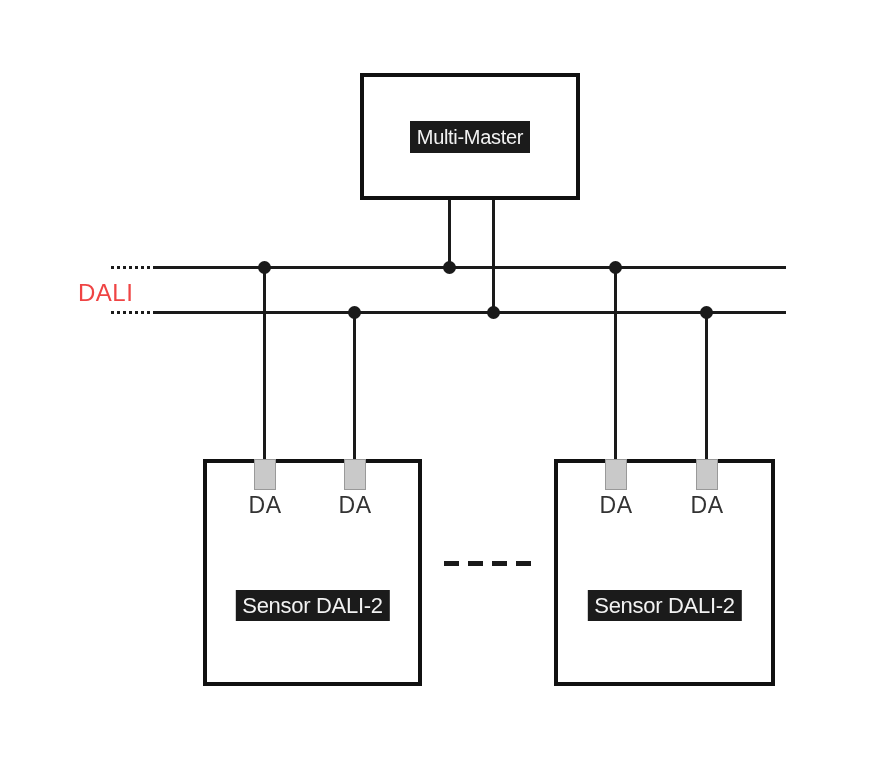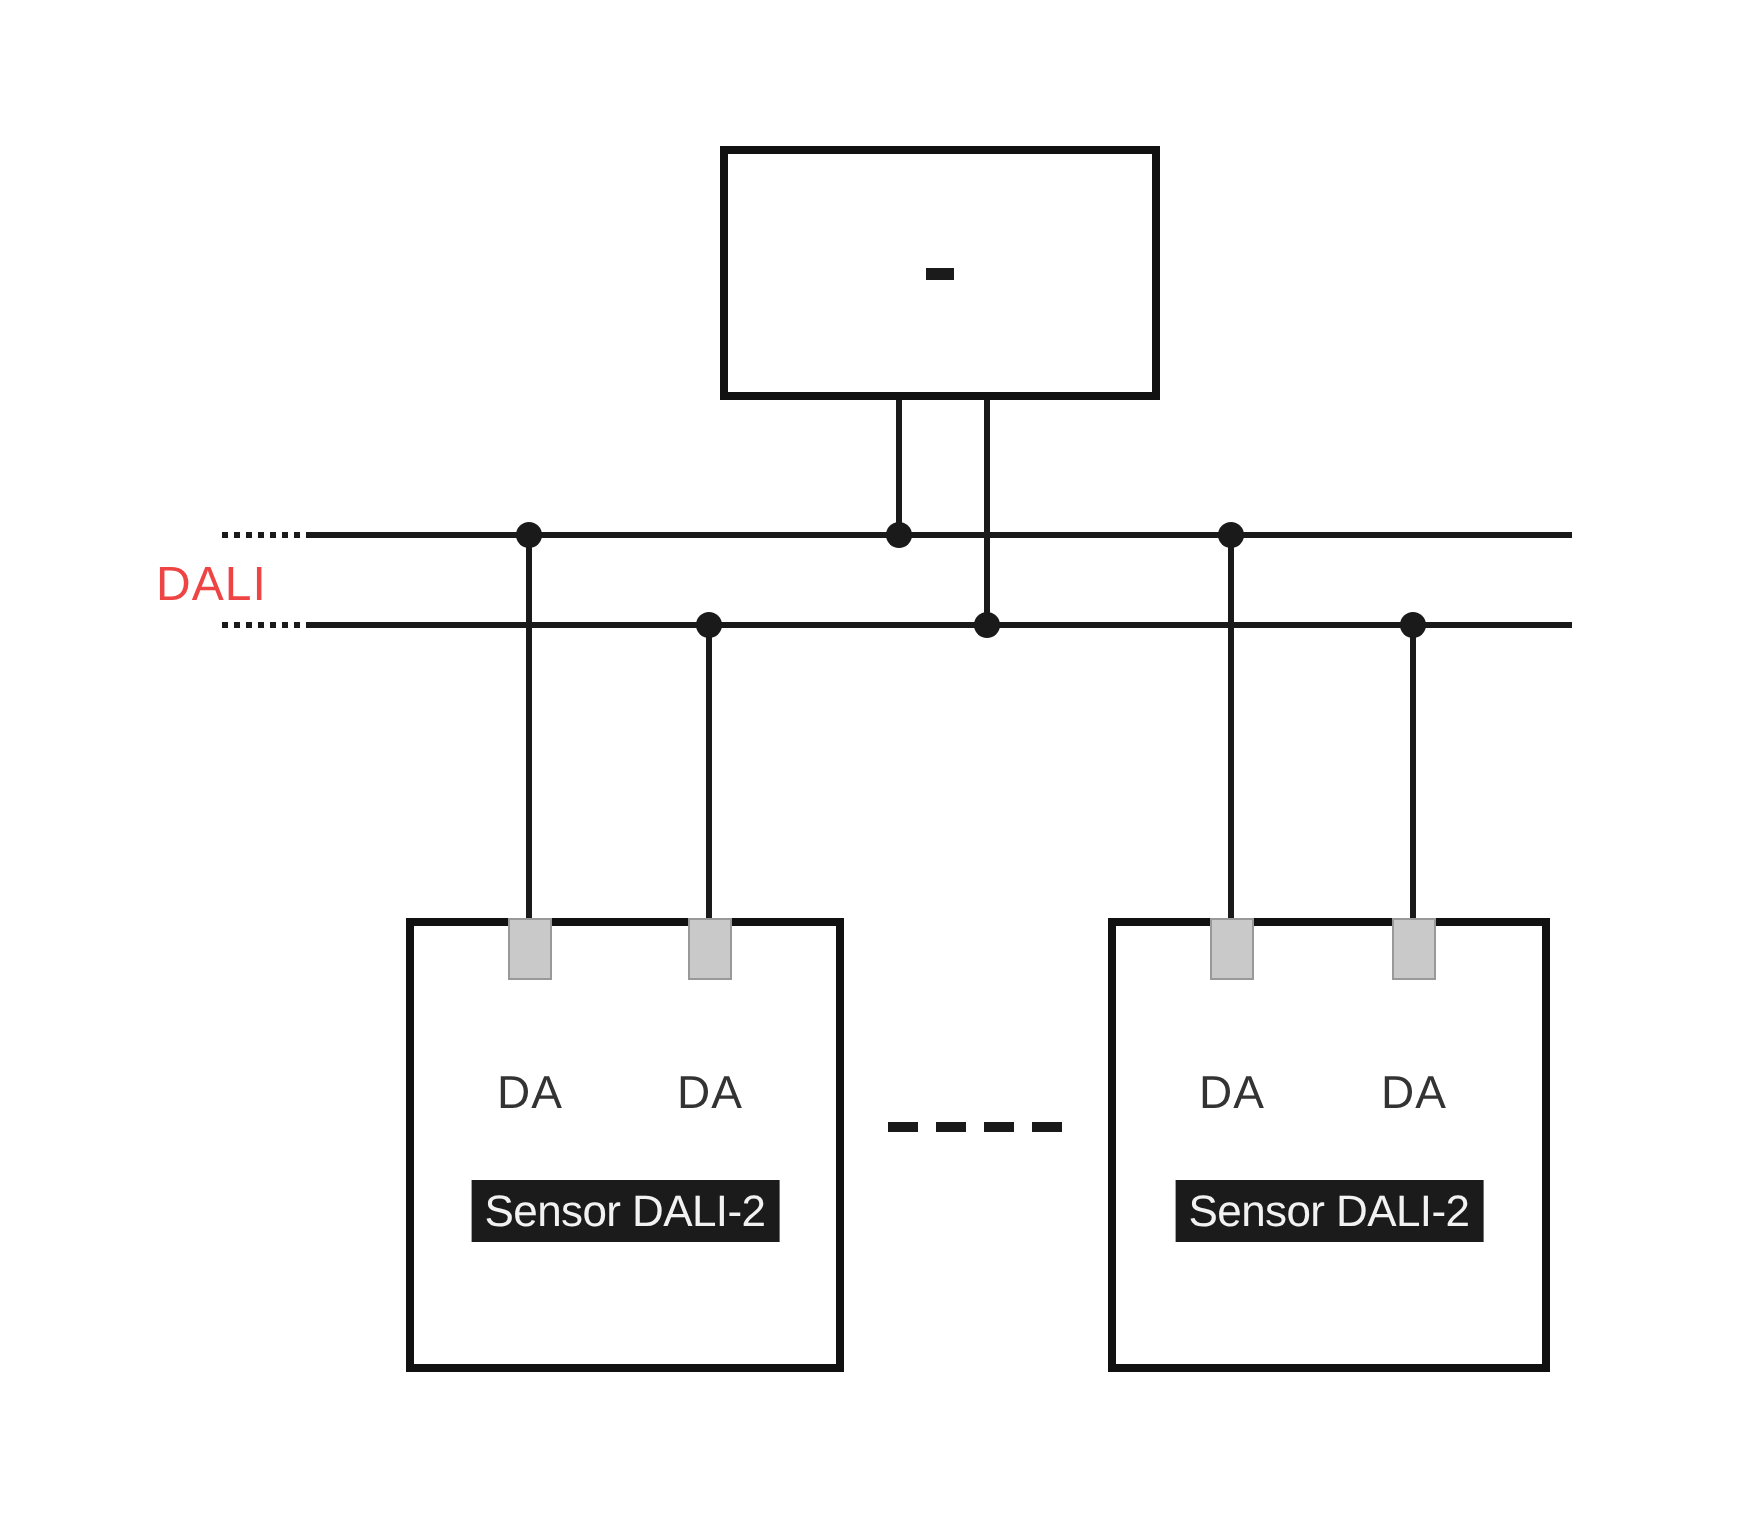"Multi-Master" div { html: none -> <div>Multi-Master</div> }
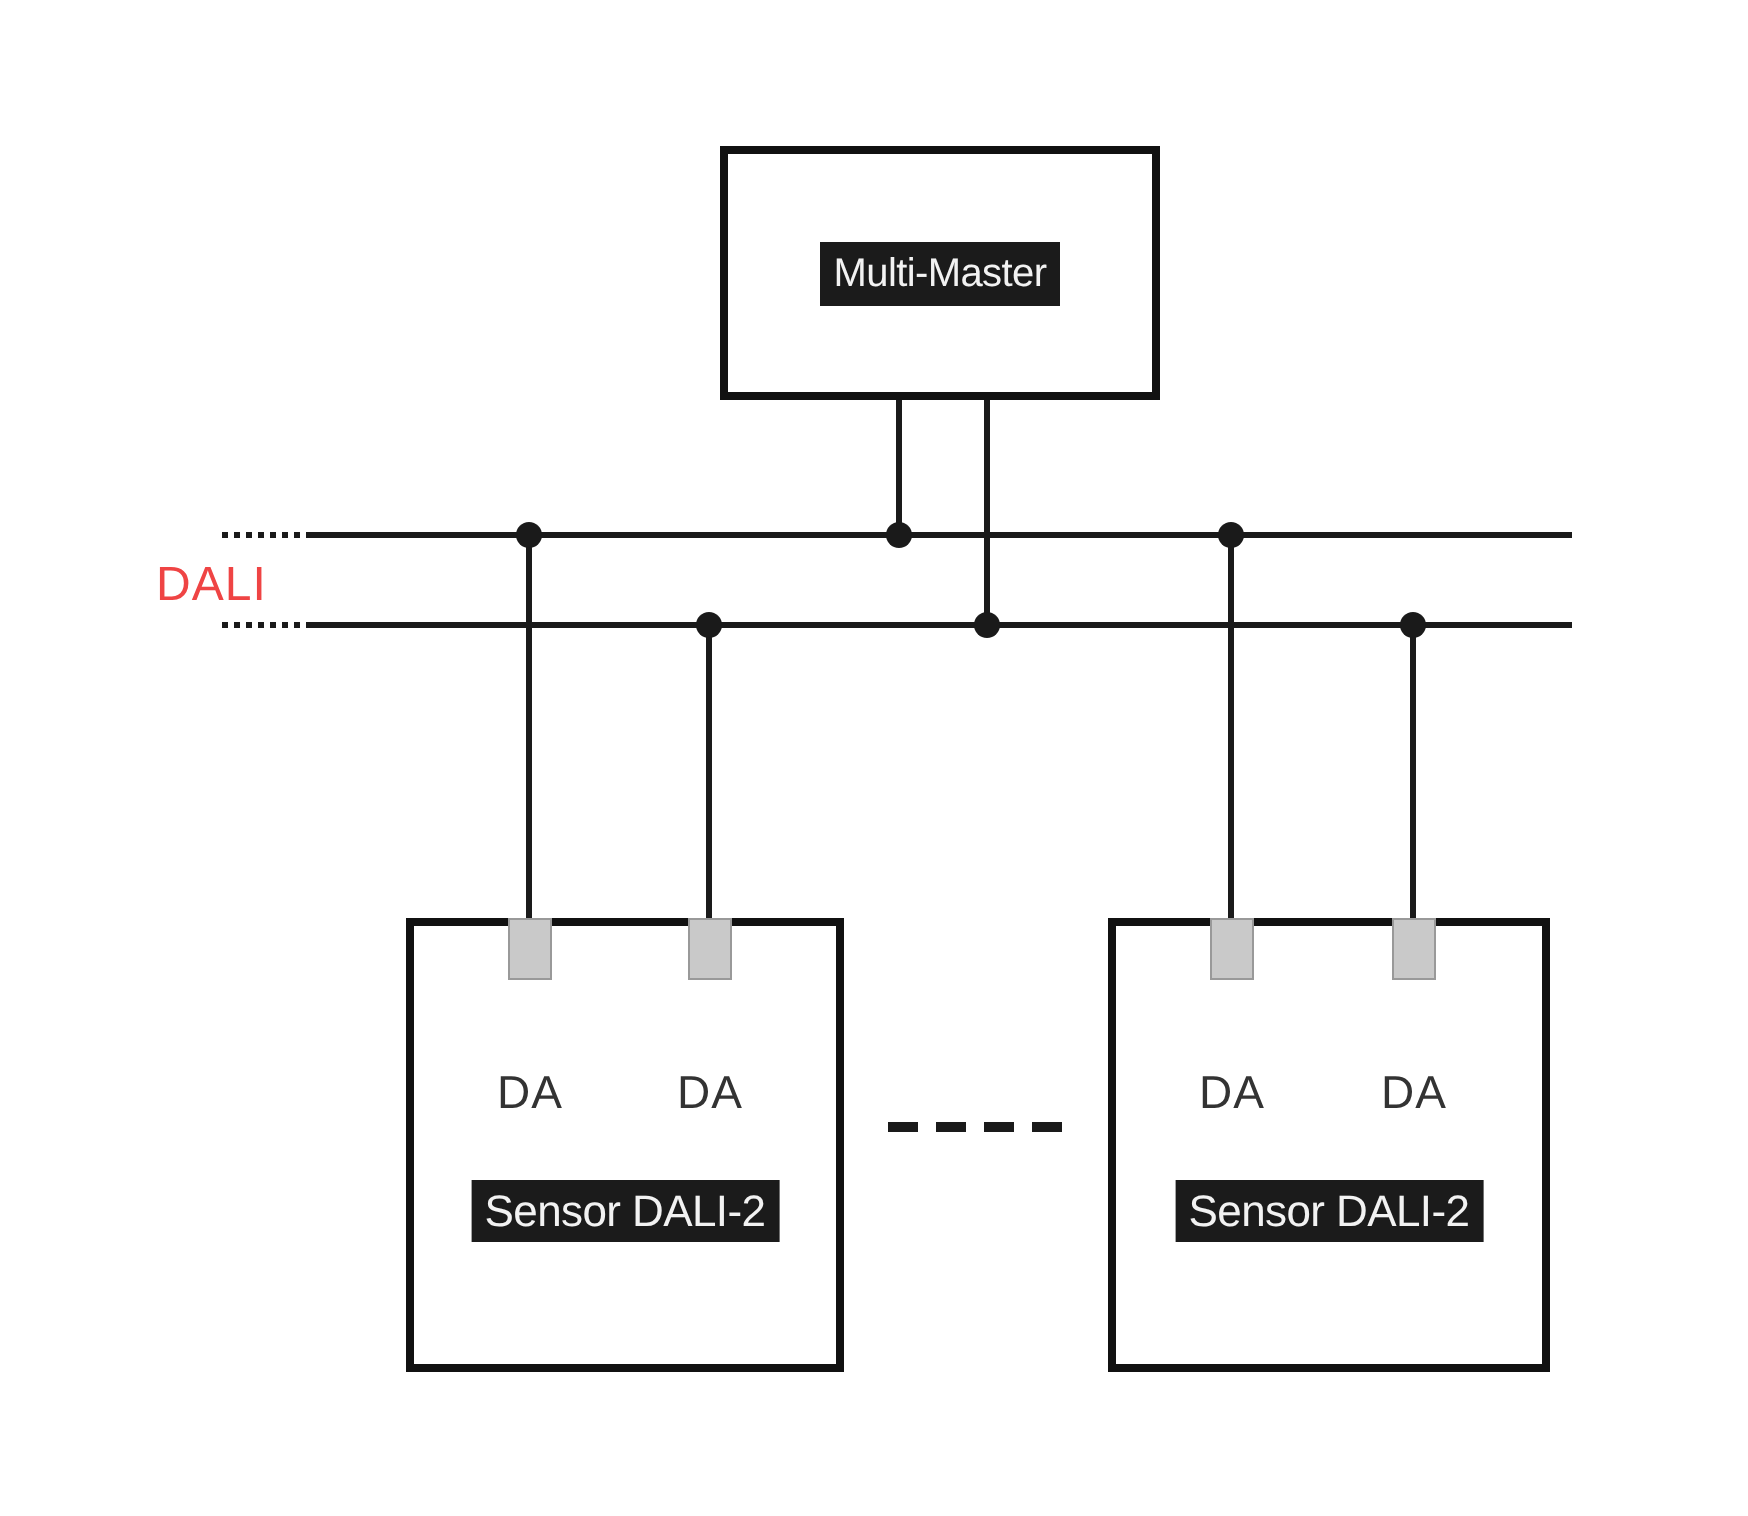"DA" .da-label { margin-top: 41px -> none }
